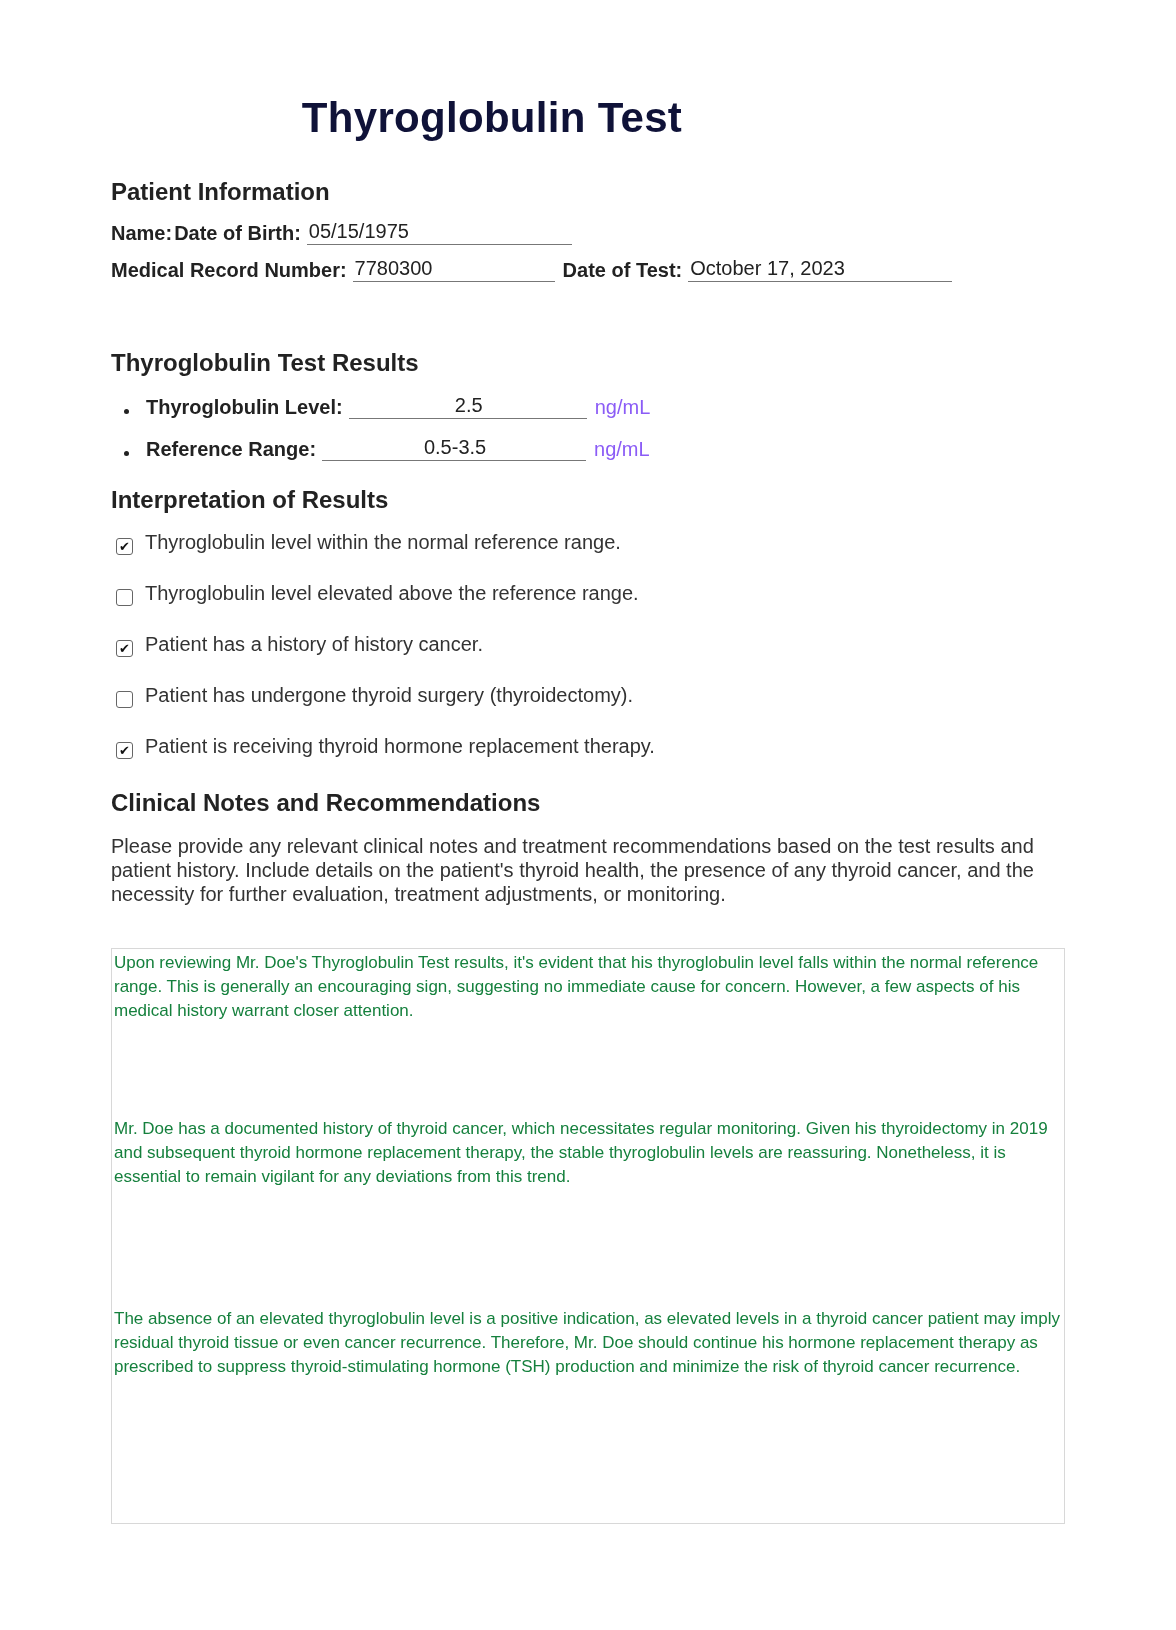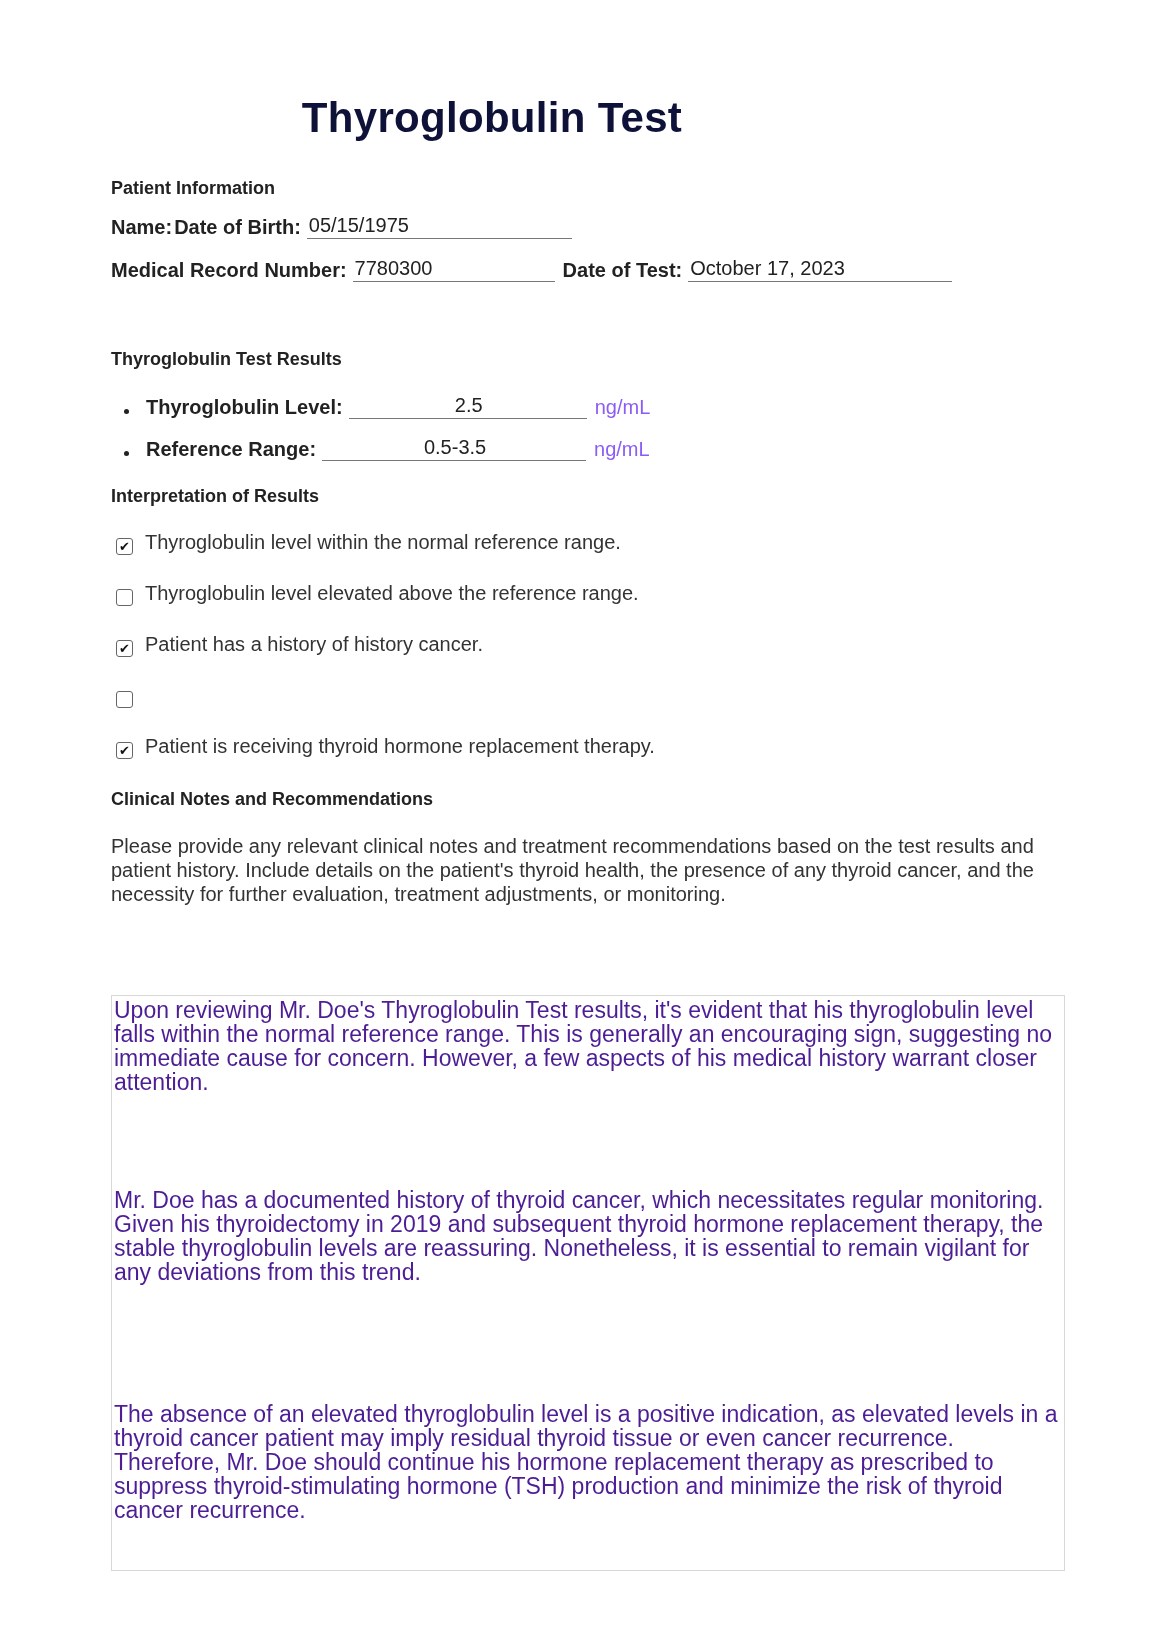"Patient Information" .h2 { font-size: 18px -> 24px }
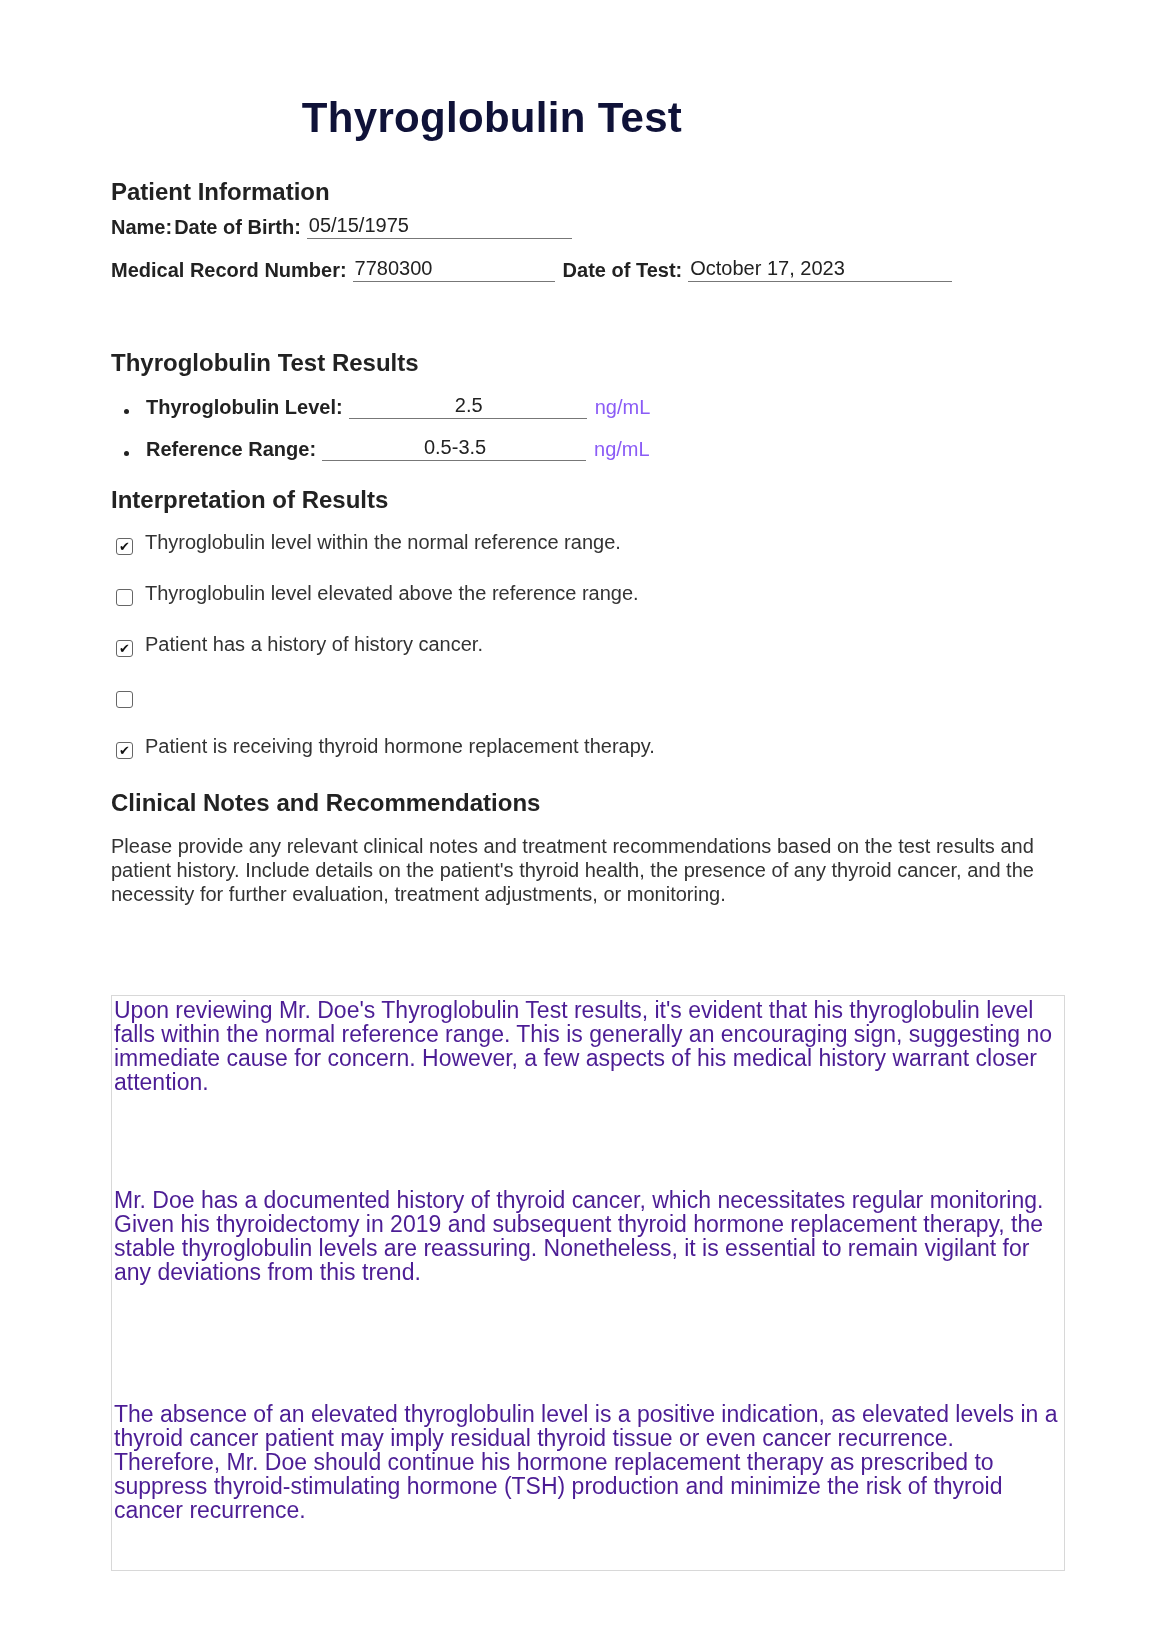"05/15/1975" span.fill { margin-top: none -> 6px }
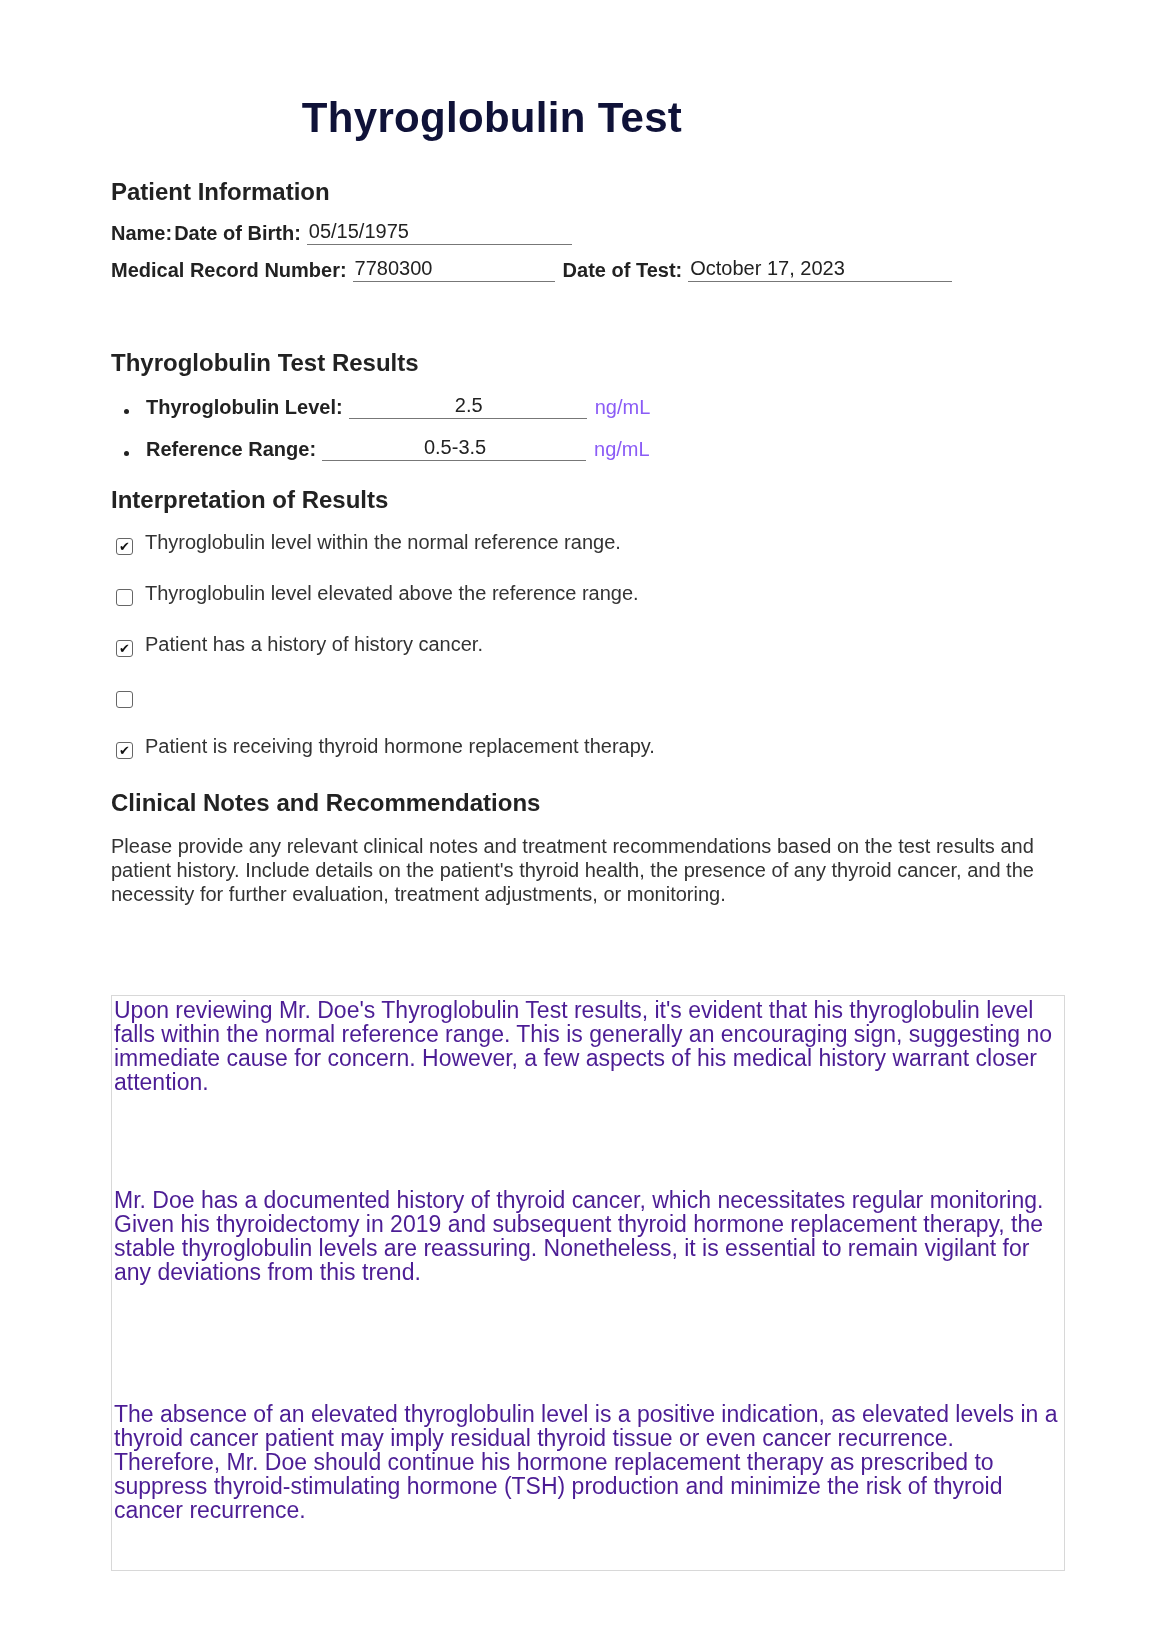"Patient has undergone thyroid surgery" span { html: none -> <span>Patient has undergone thyroid surgery (thyroidectomy).</span> }
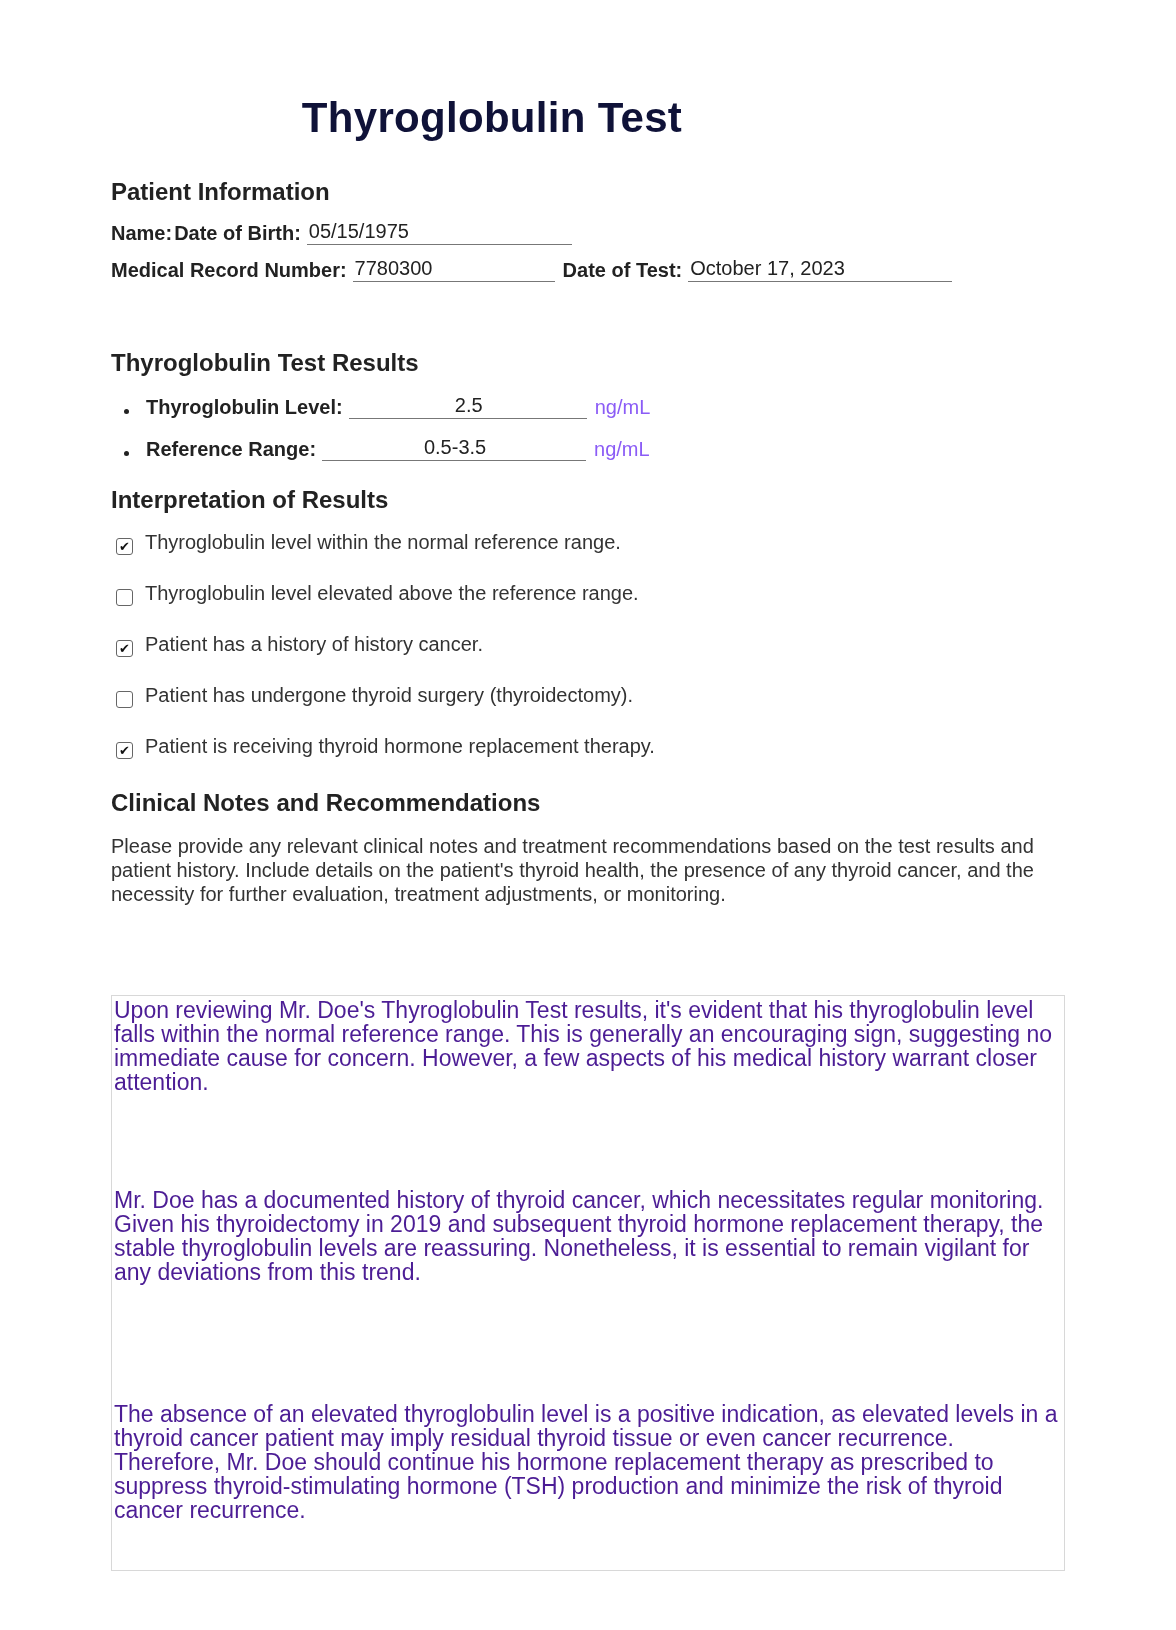"Upon reviewing Mr. Doe's Thyroglobulin" .notes { color: #4c1d95 -> #15803d; font-size: 23px -> 17px; margin-top: 47px -> none }
